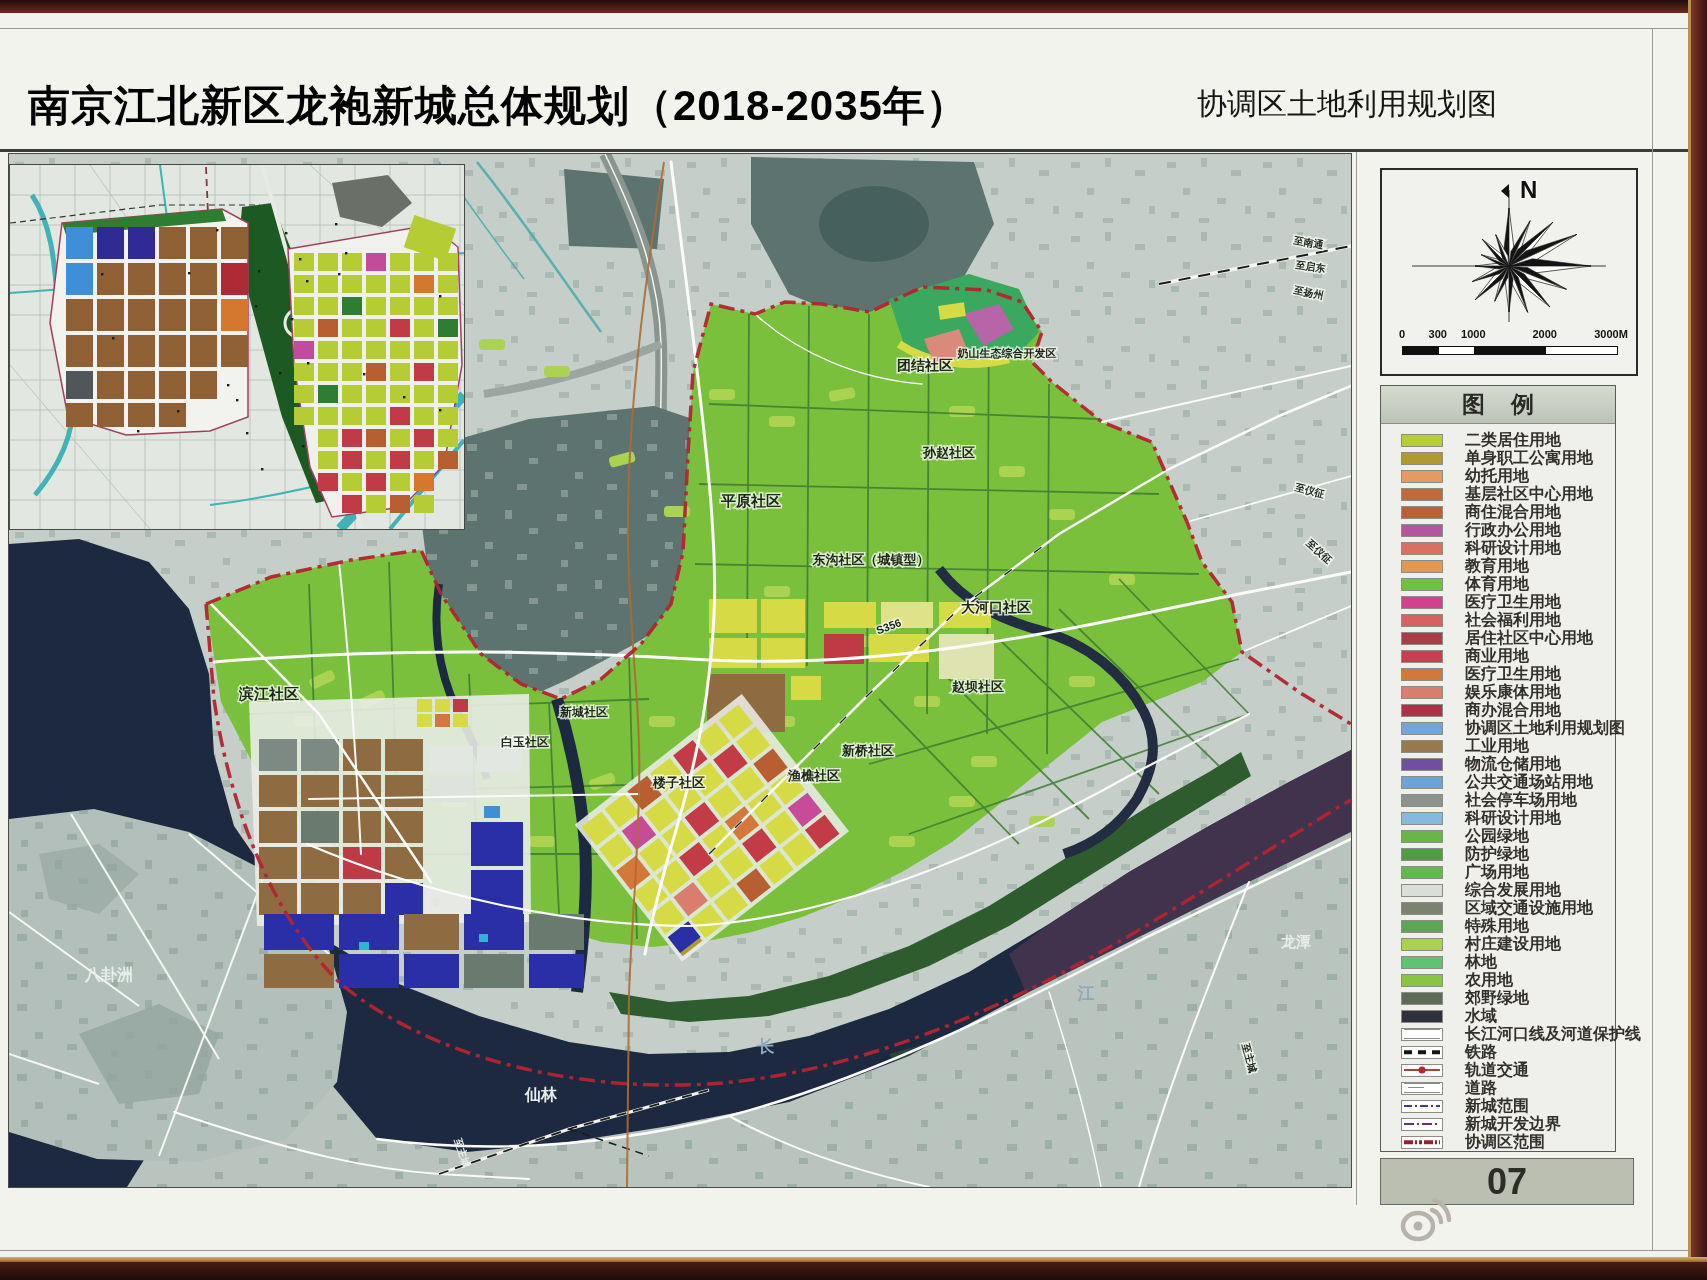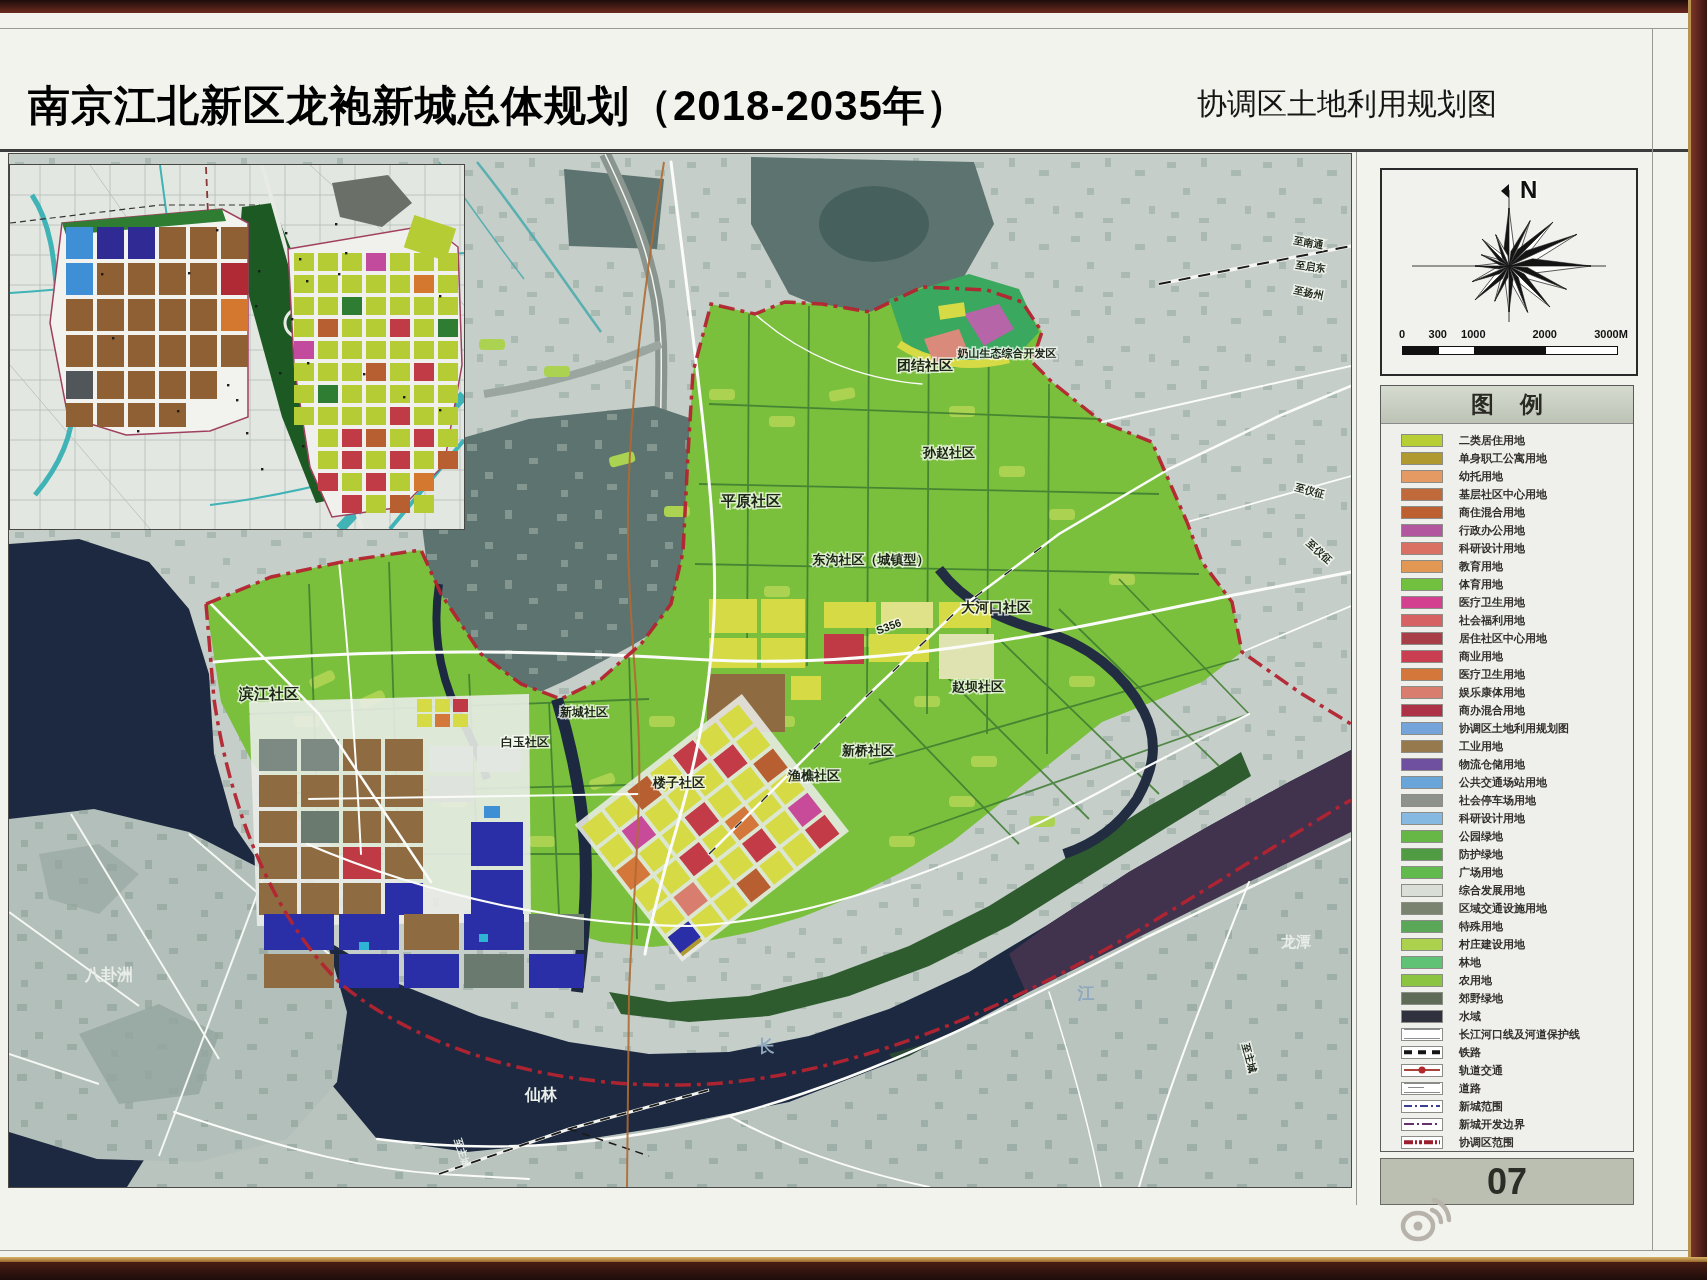"图例" .legend-box { width: 254px -> 236px }
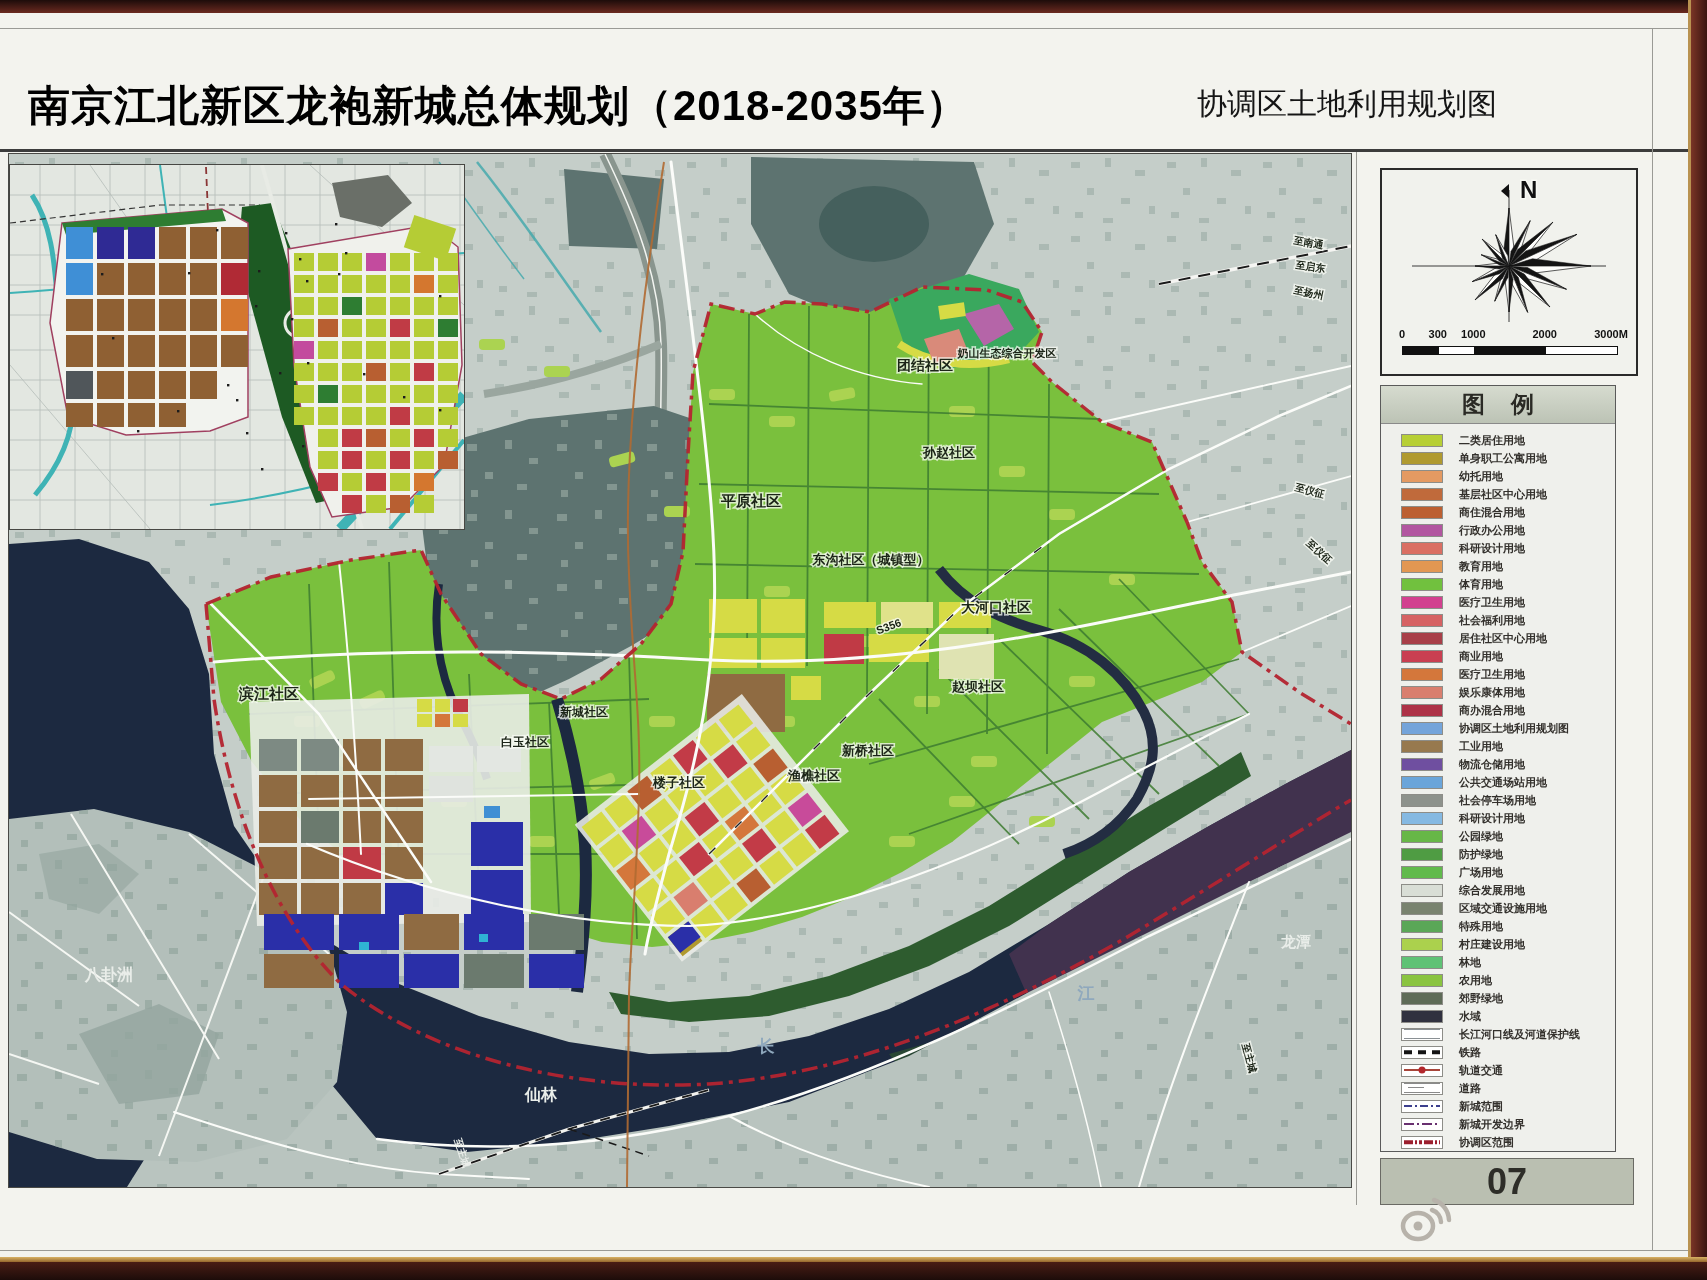"二类居住用地" .legend-label { font-size: 11px -> 16px; margin-left: 16px -> 22px }
